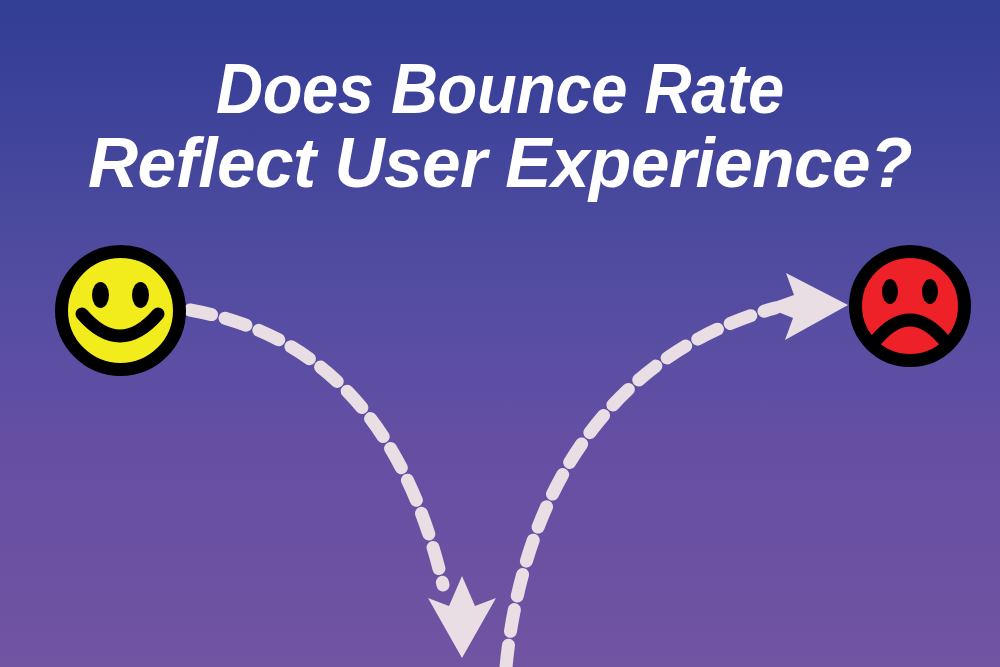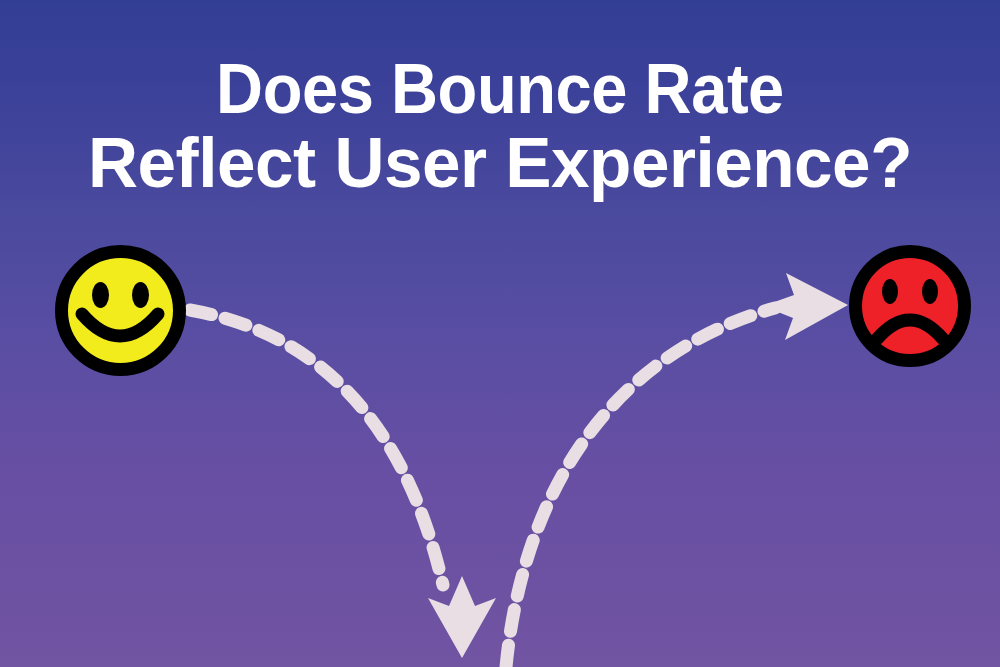"Does Bounce Rate" .title-block { font-style: none -> italic }
